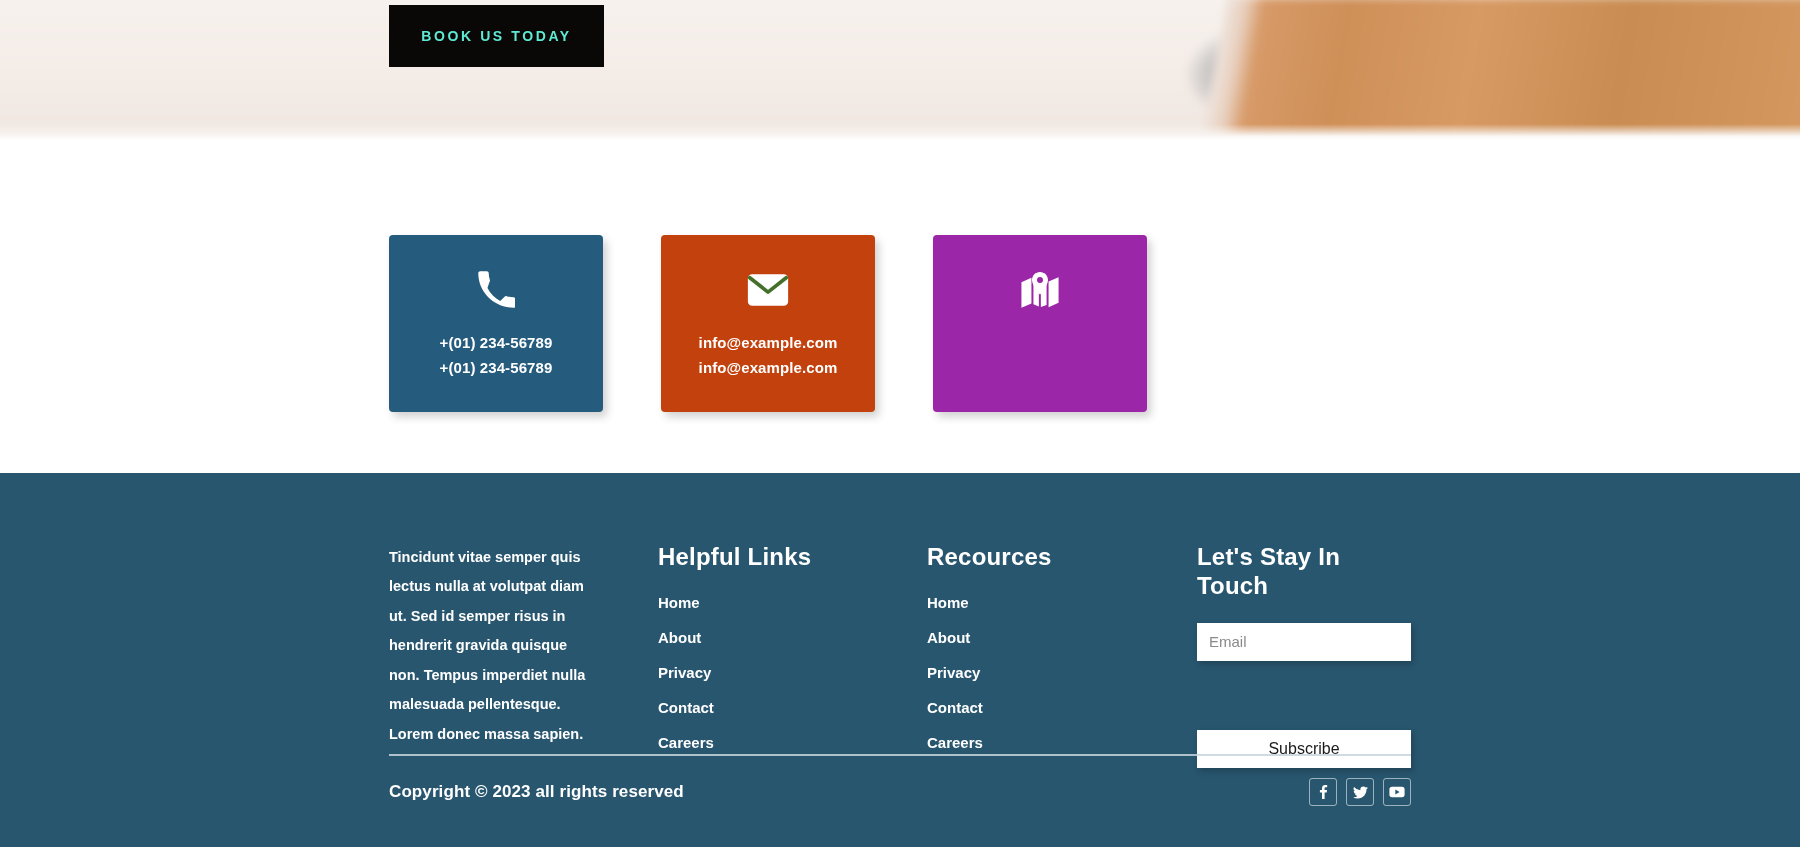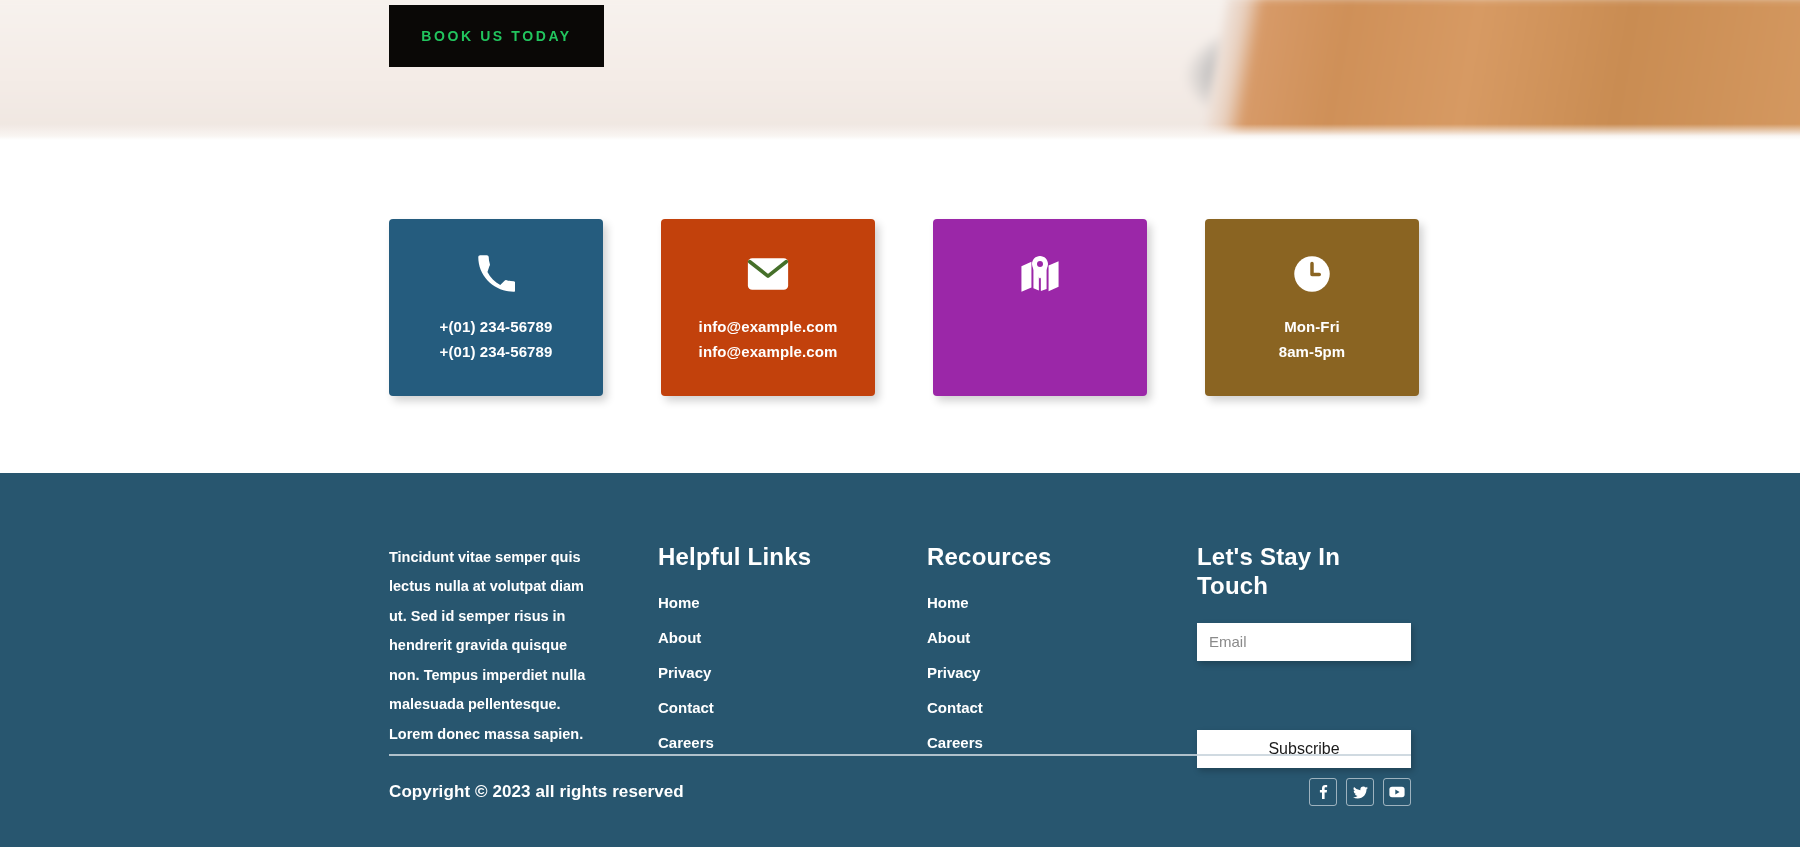"BOOK US TODAY" .book-btn { color: #22c55e -> #5eead4 }
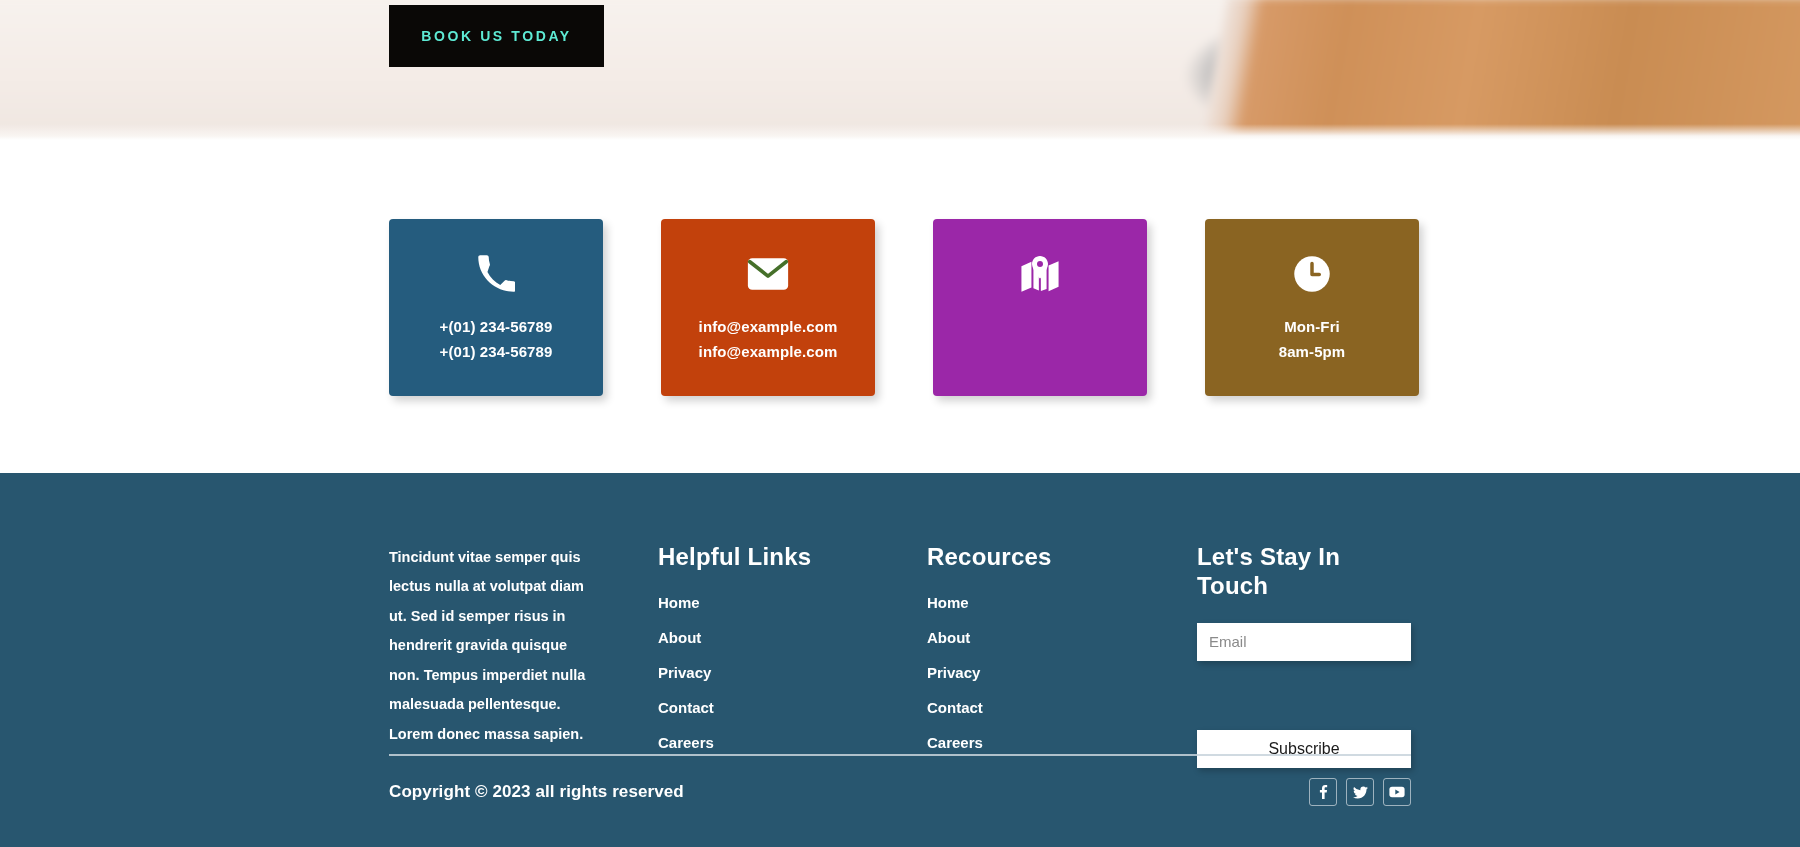"+(01) 234-56789" .info-card { margin-top: none -> 16px }
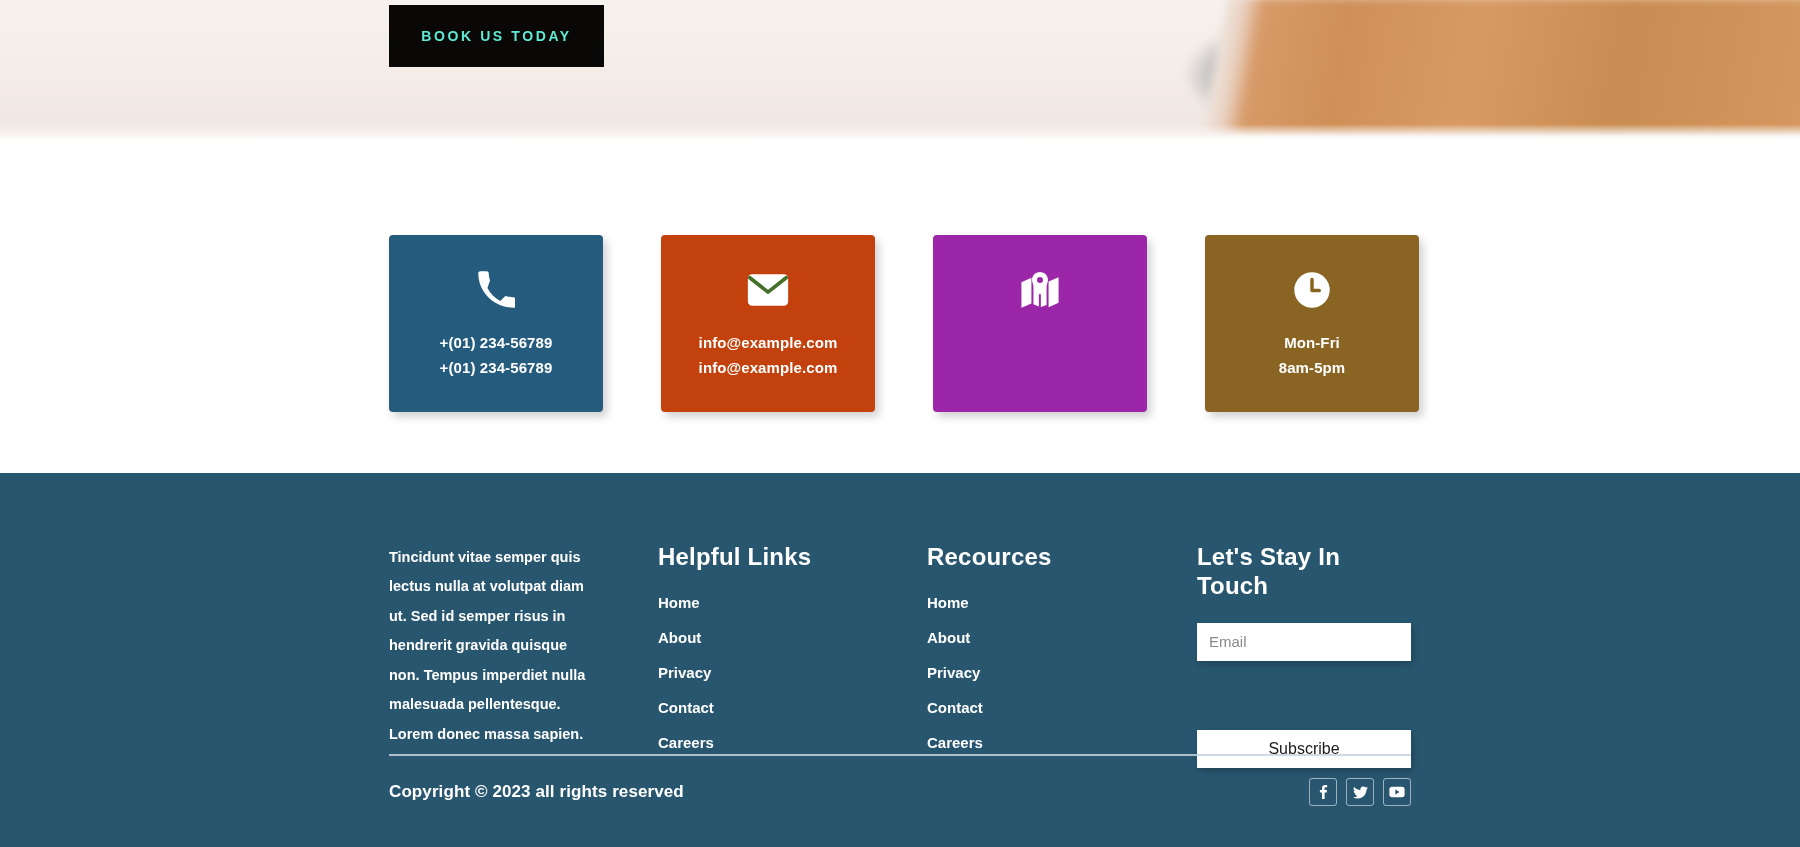"Mon-Fri" div.info-card { html: <div> <span> <svg> <circle></circle> <path></path> </svg> </span> <div> <span>Mon-Fri</span> <span>8am-5pm</span> </div> </div> -> none }
